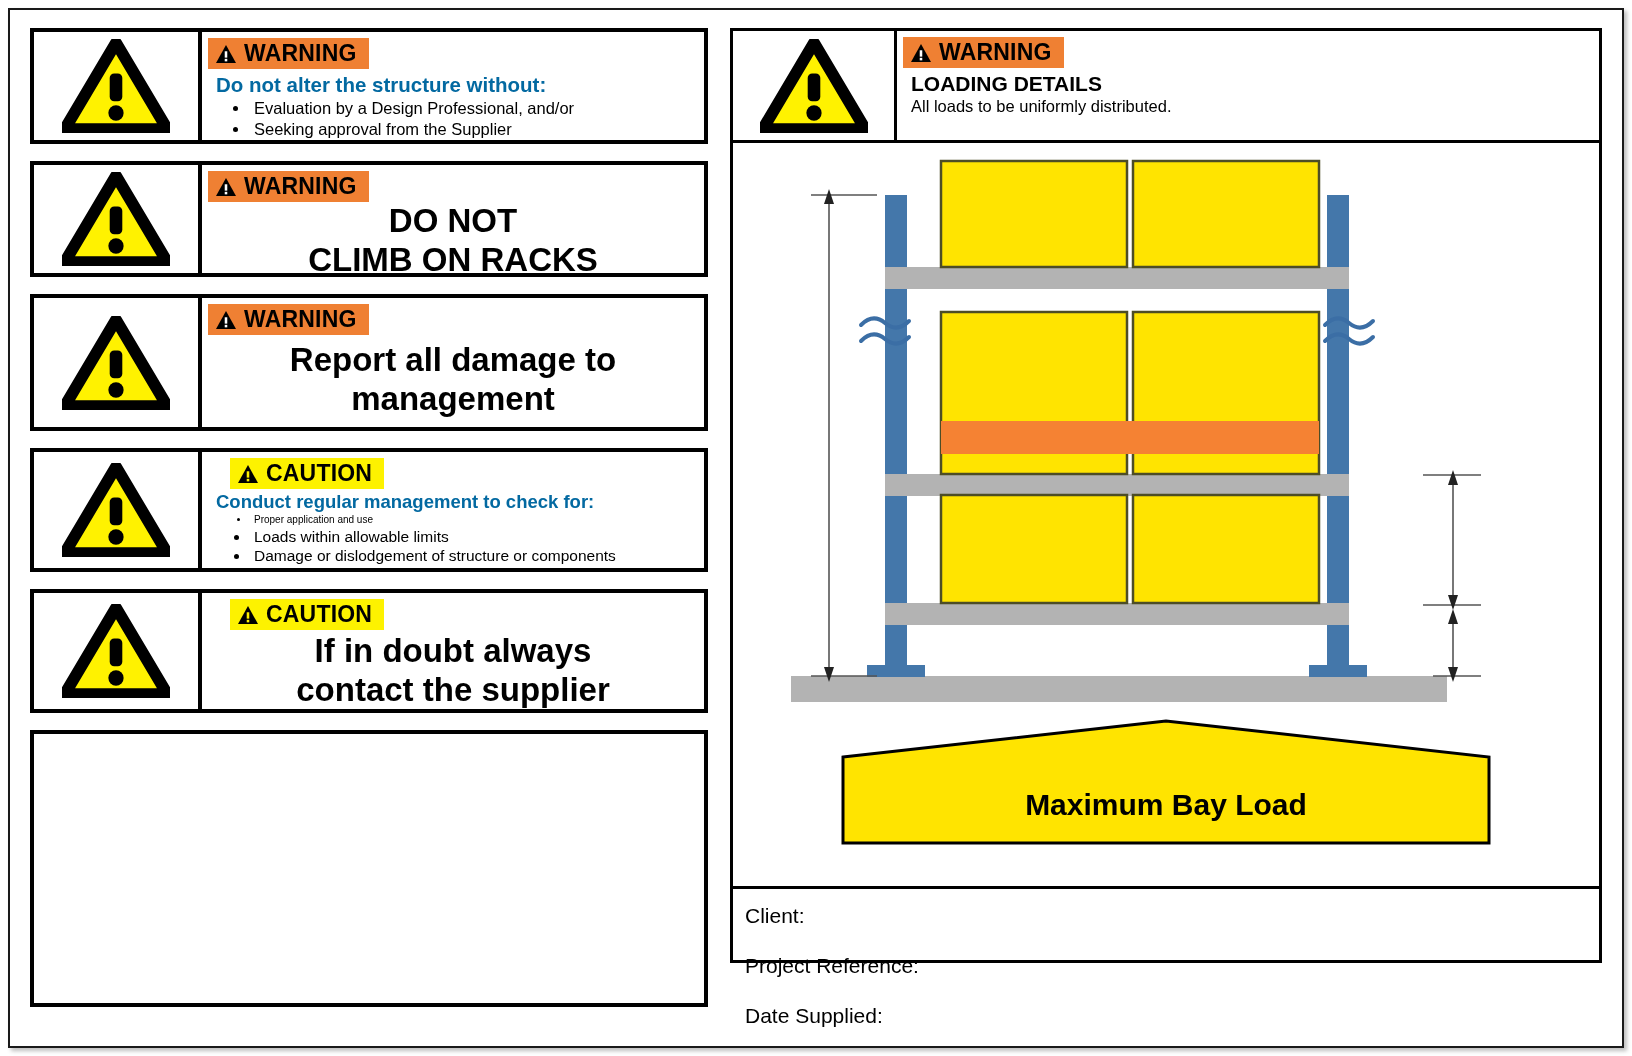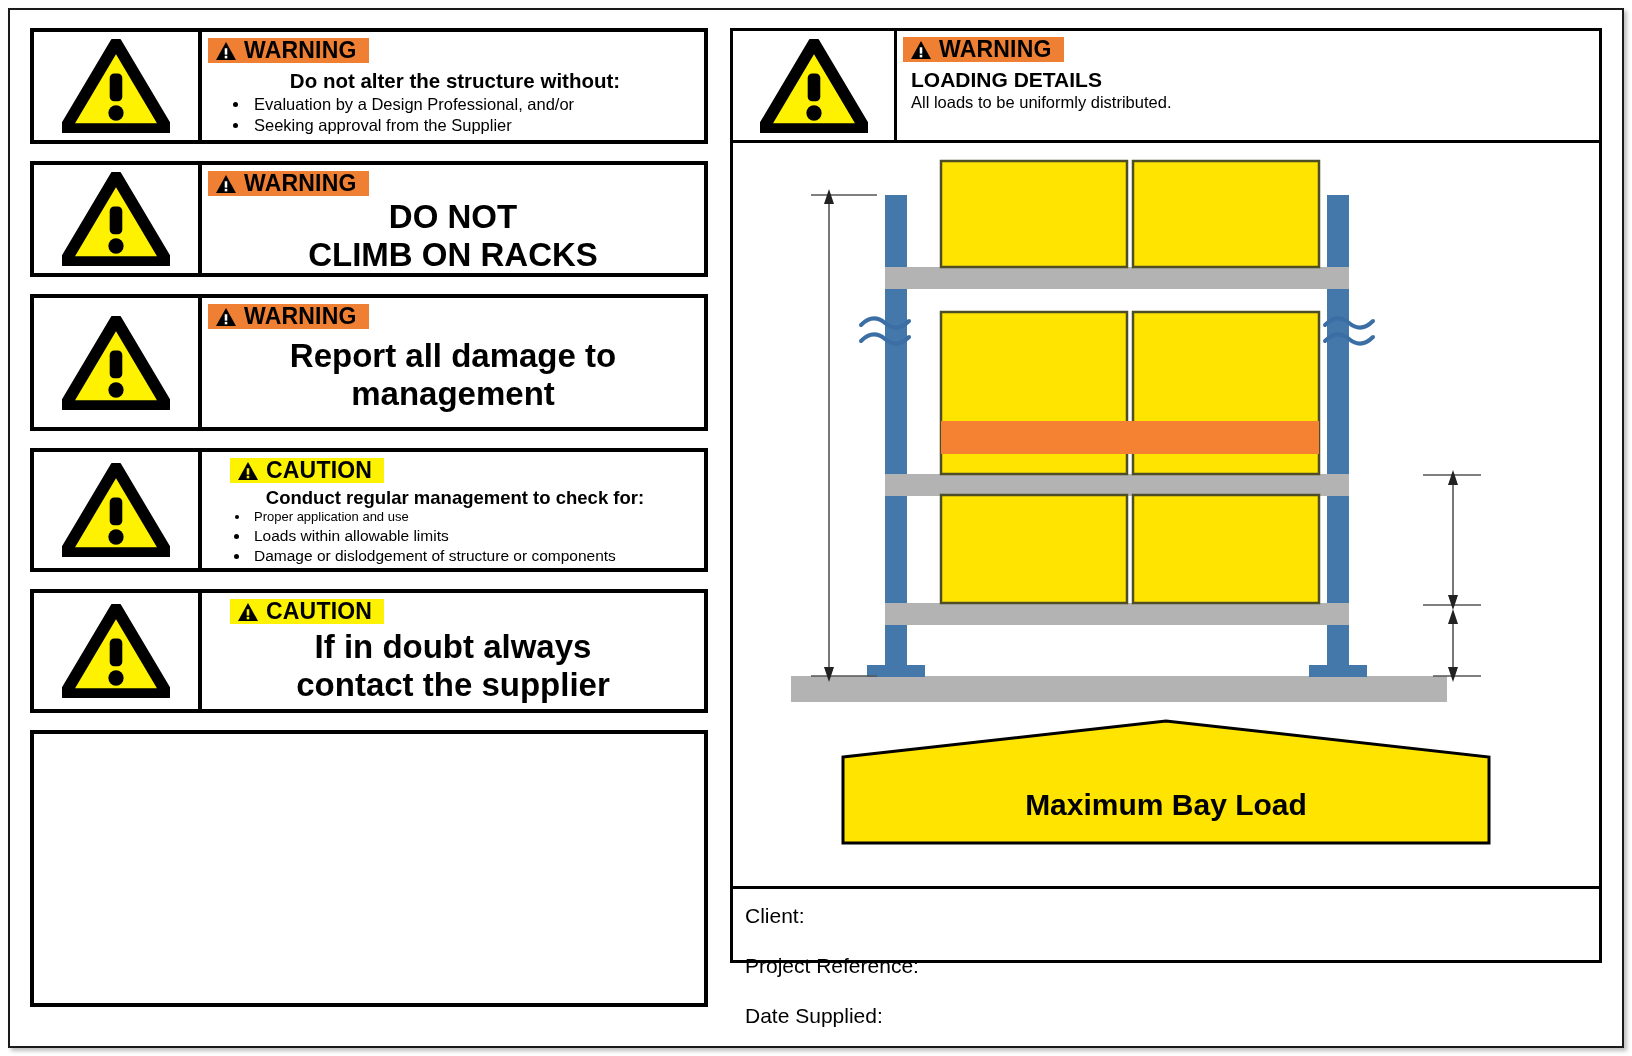"WARNING" .banner { height: 25px -> 31px }
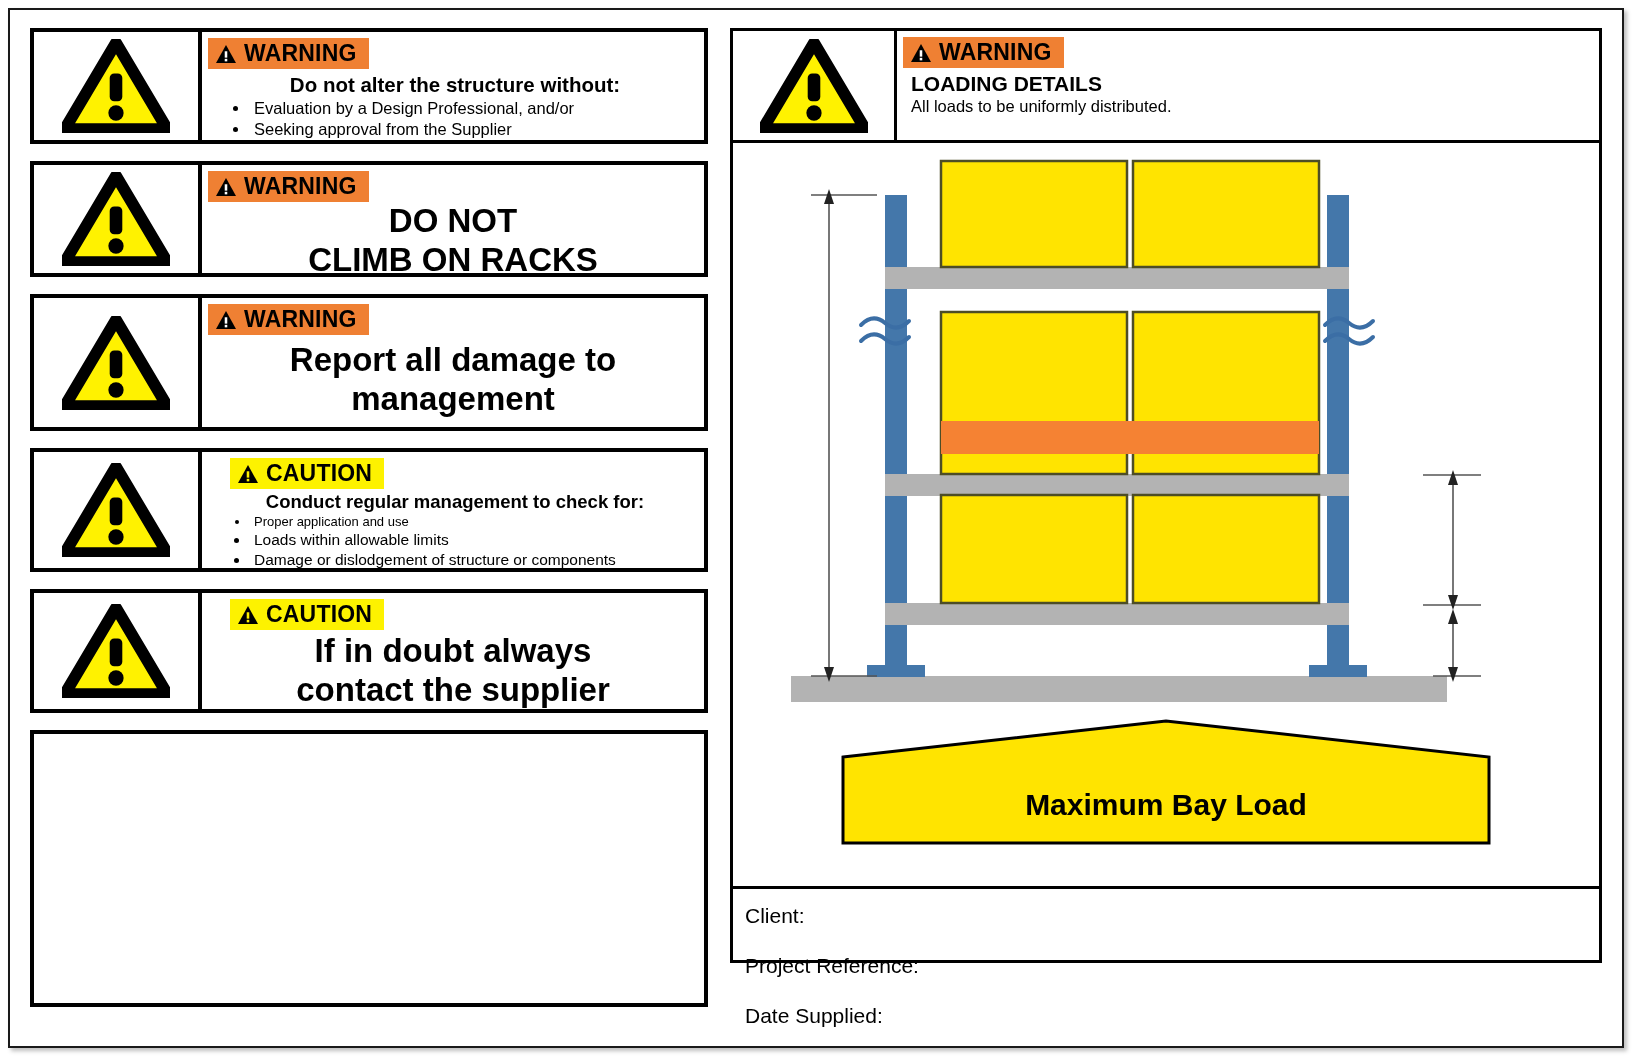"Do not alter the structure" .head-line { color: #000000 -> #0369a1; text-align: center -> none }
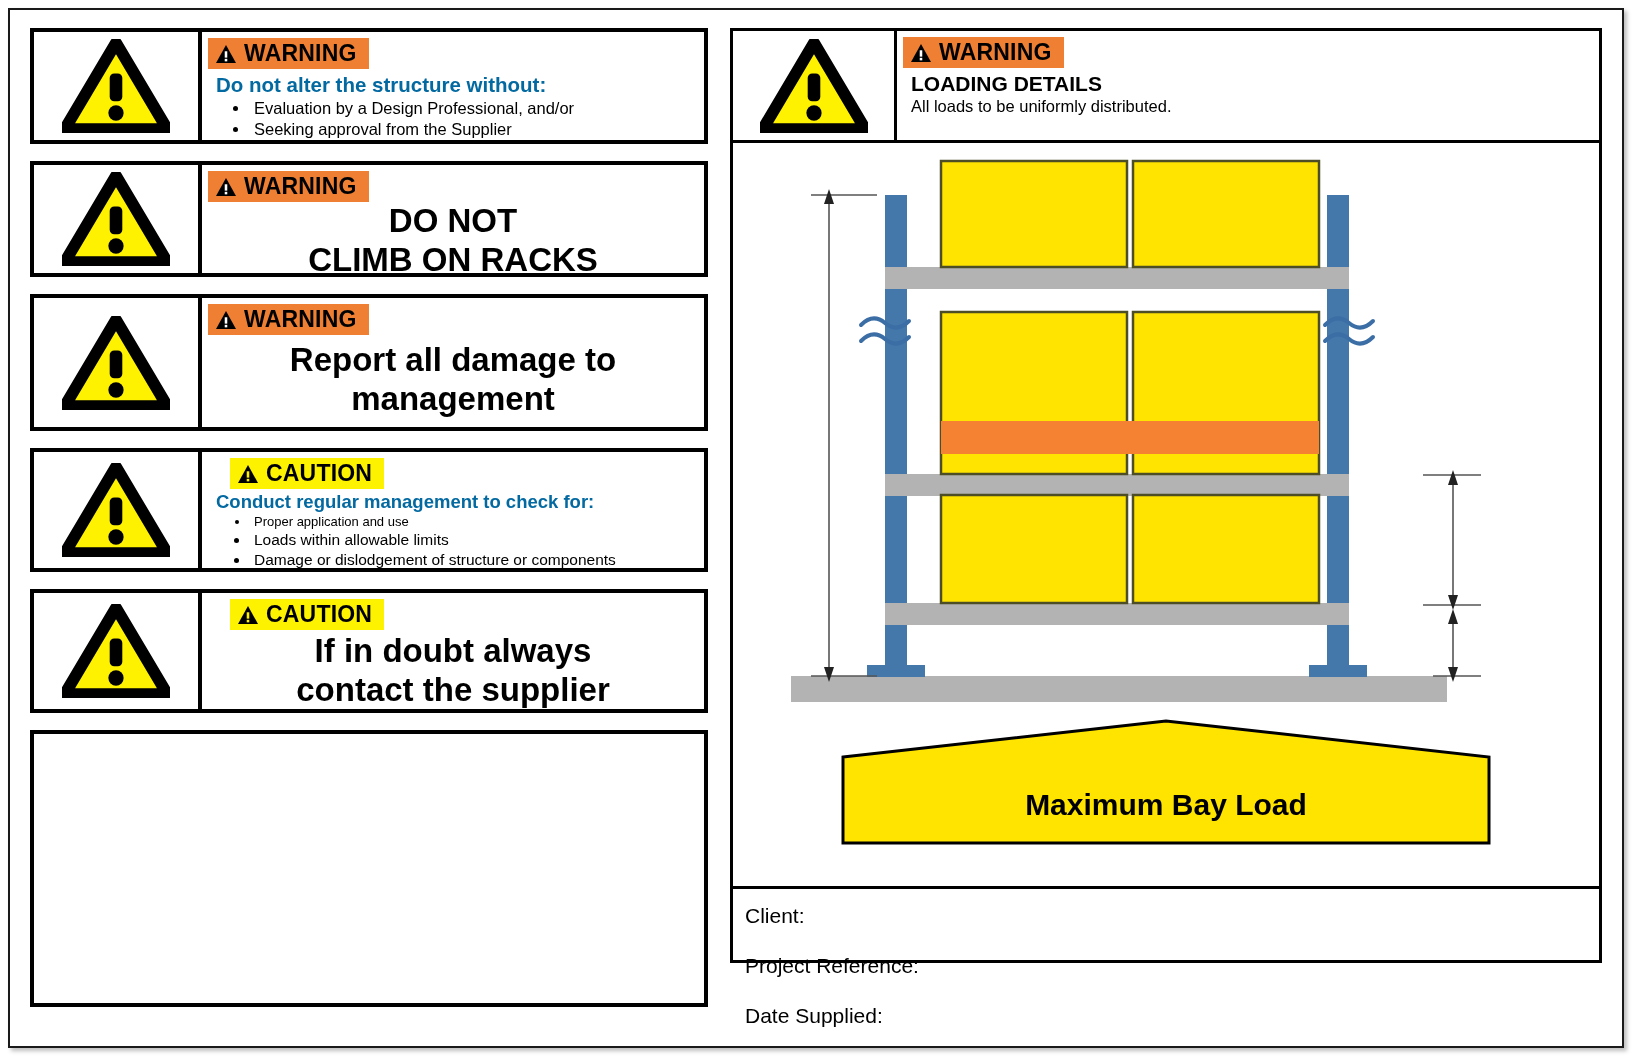"Proper application and use" li { font-size: 13px -> 10px }
